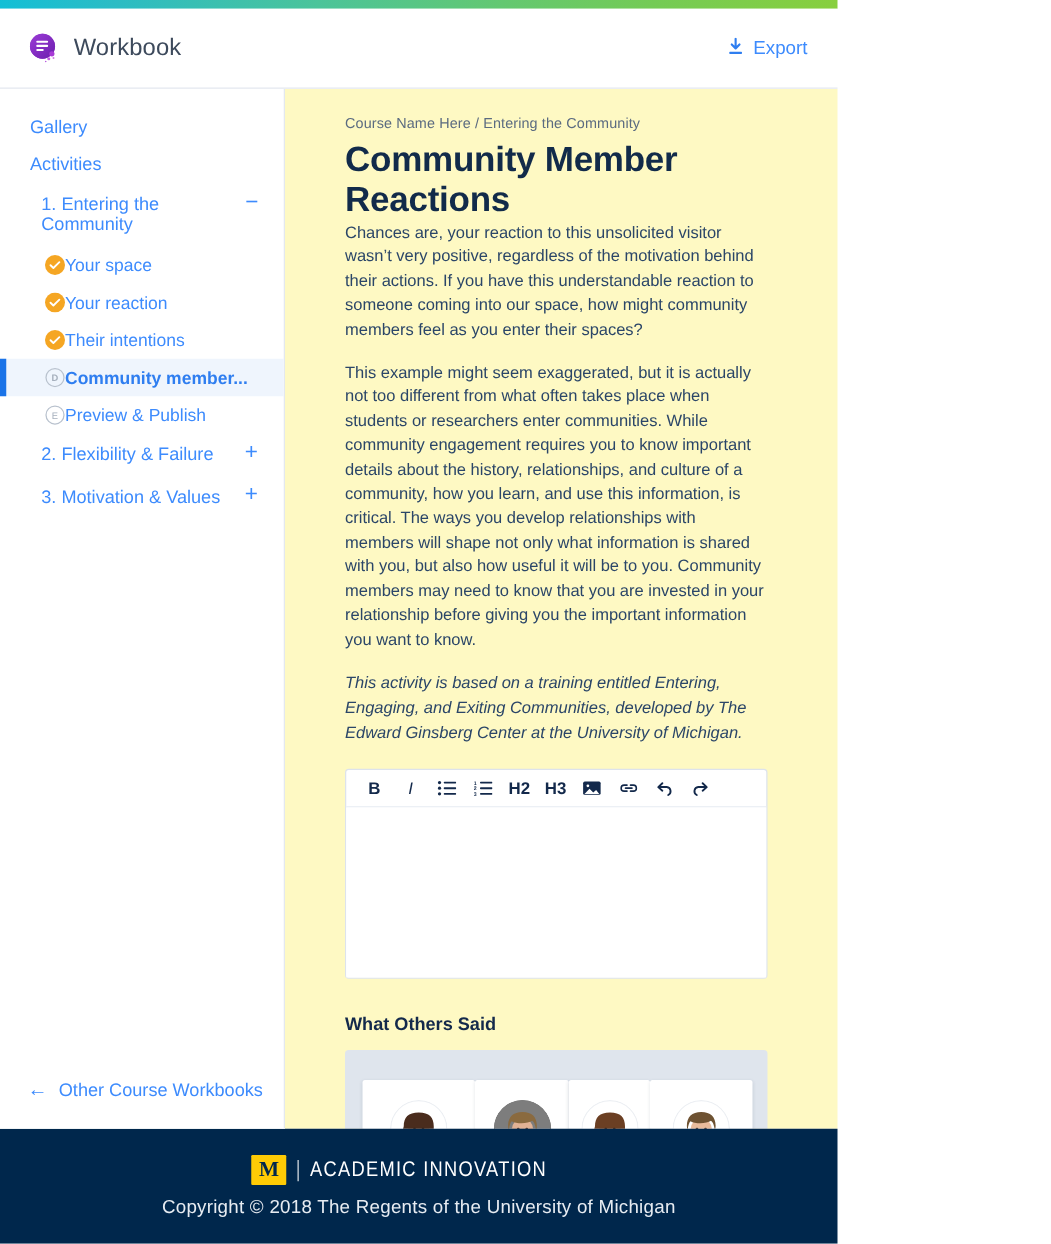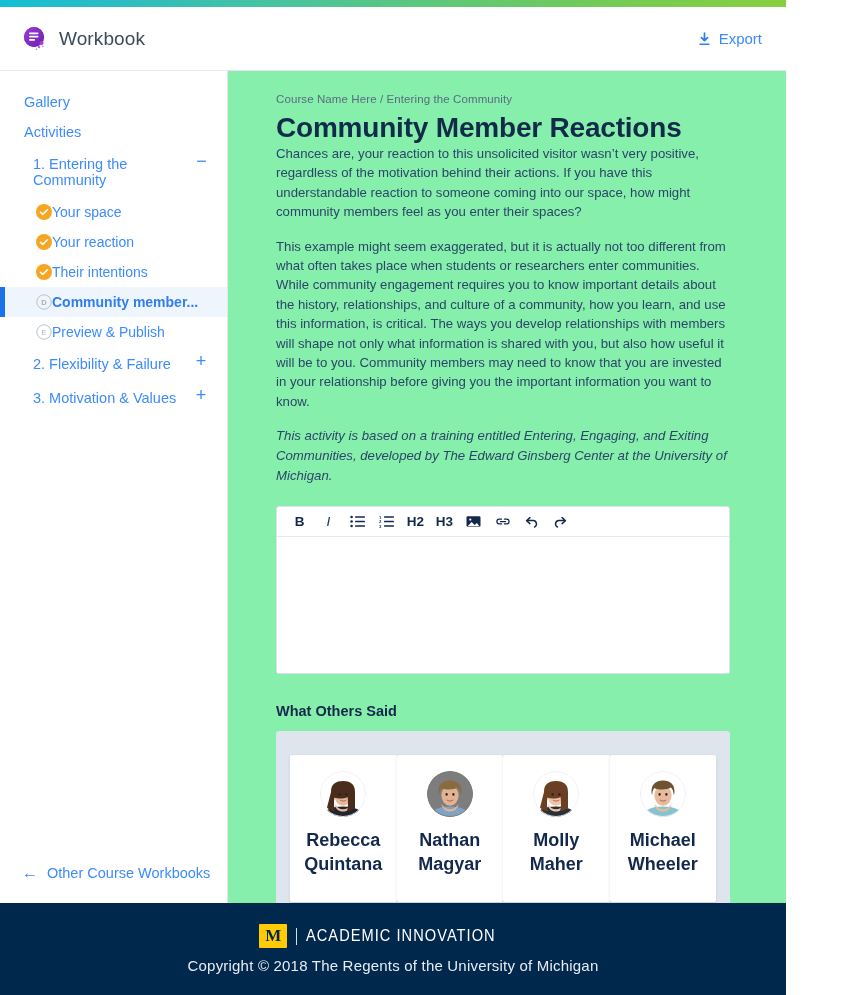"Workbook" .page { width: 786px -> 670px }
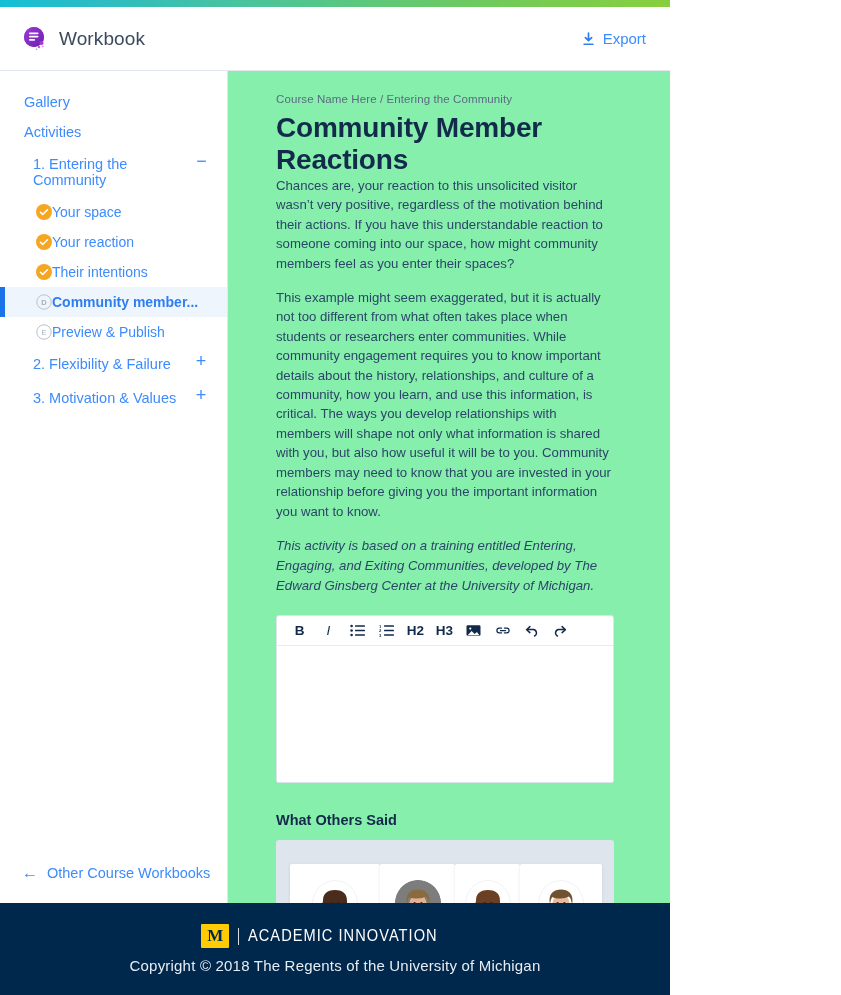"Export" .export-btn { align-items: center -> none }
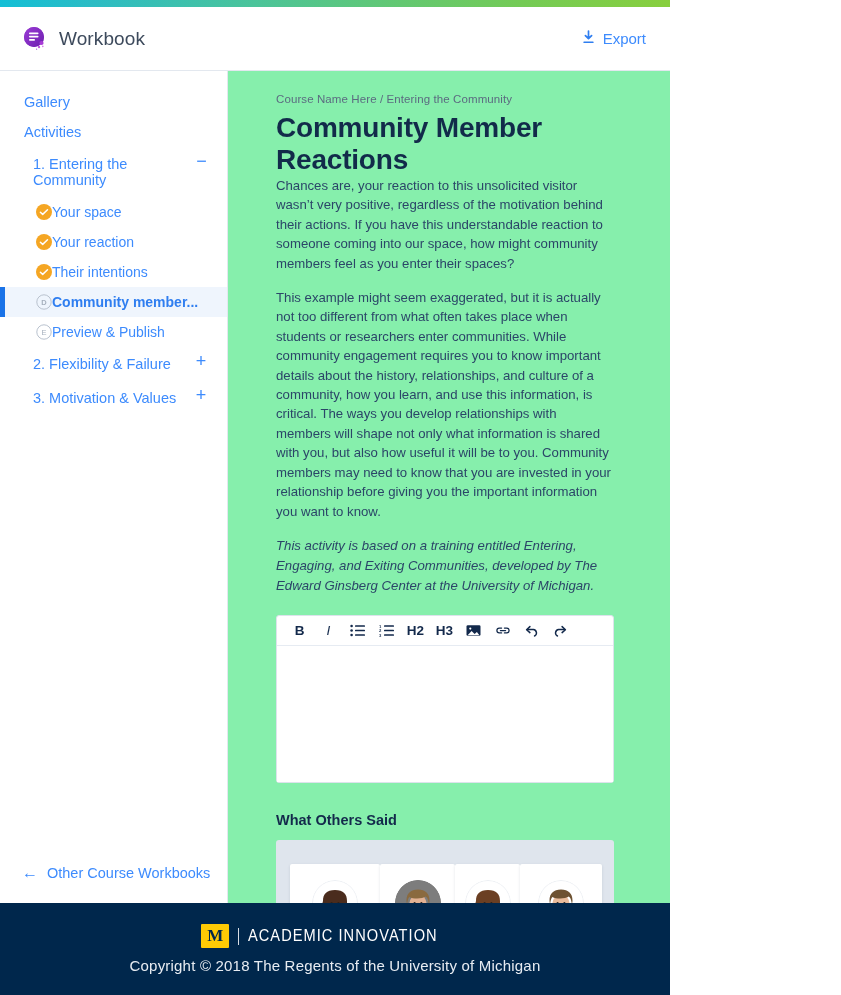"Course Name Here / Entering" .main { background: #86efac -> #fef9c3 }
